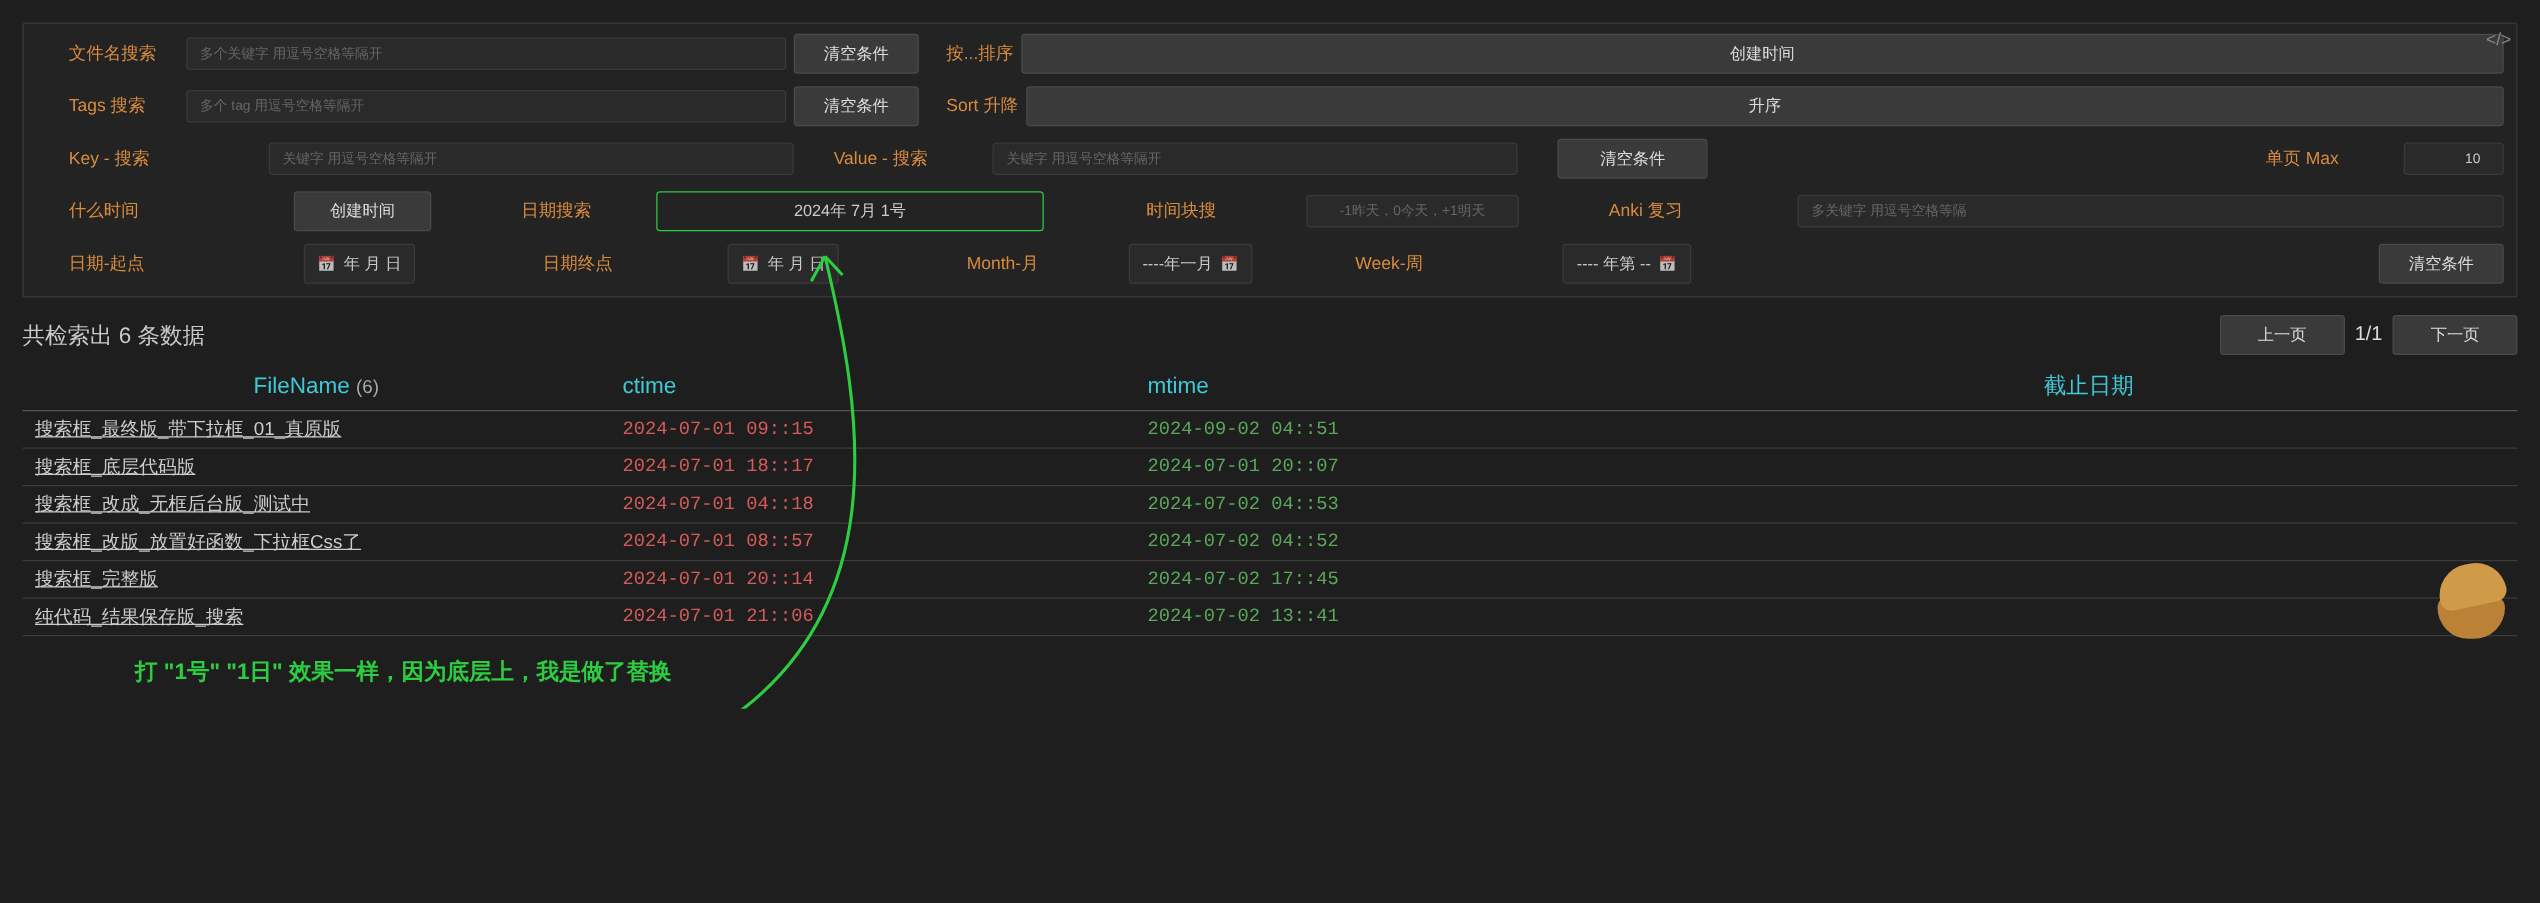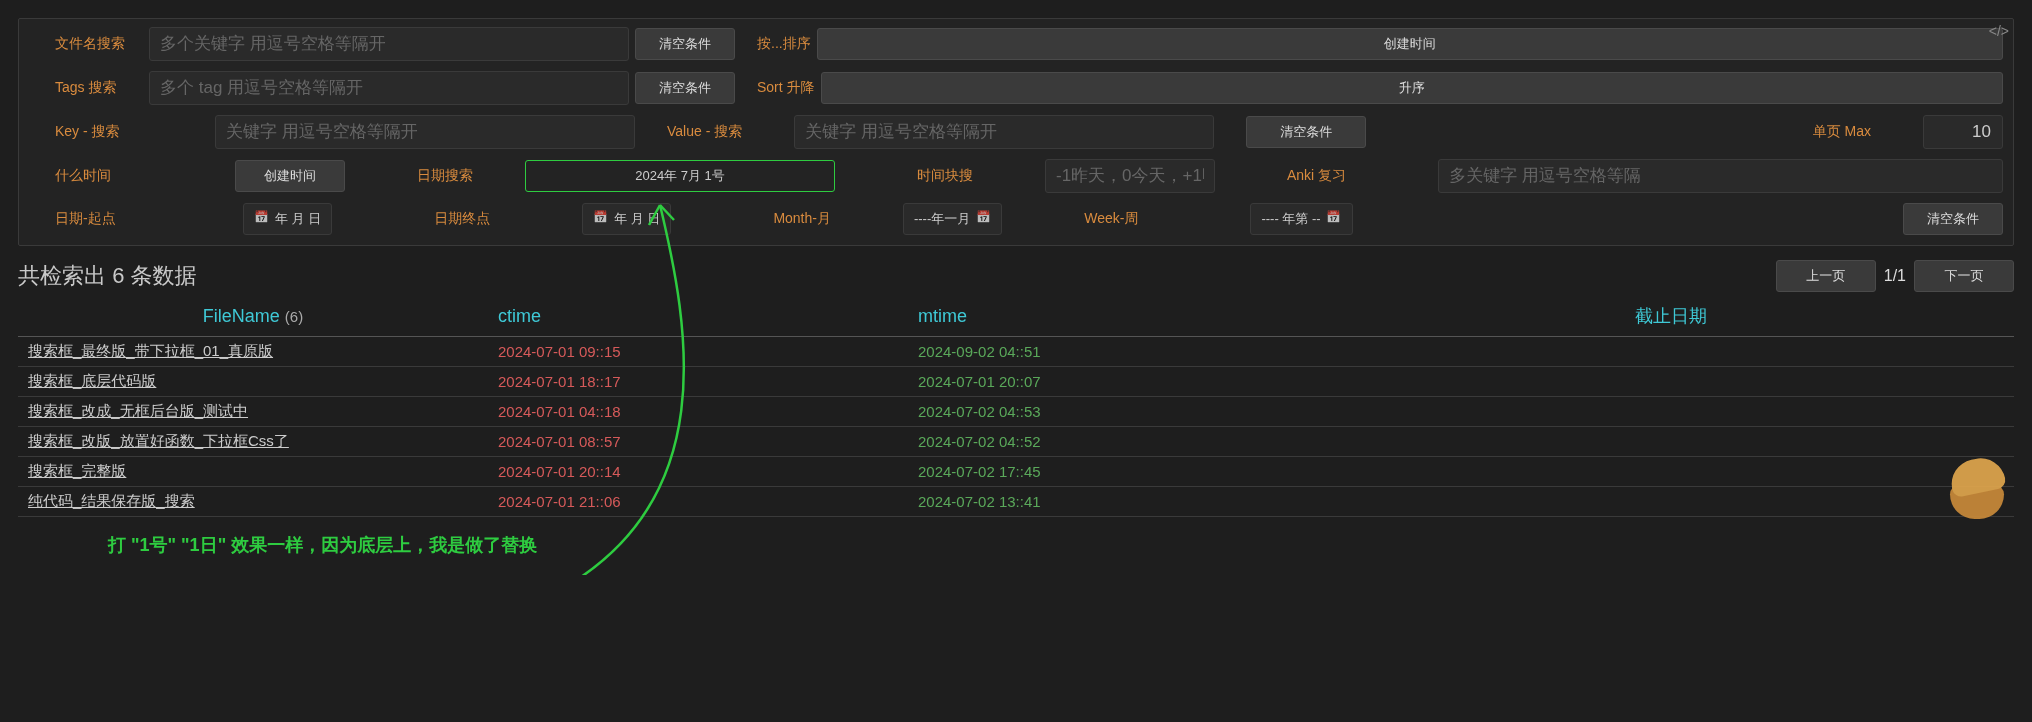"多个关键字 用逗号空格等隔开" input.text { font-size: 17px -> 11px }
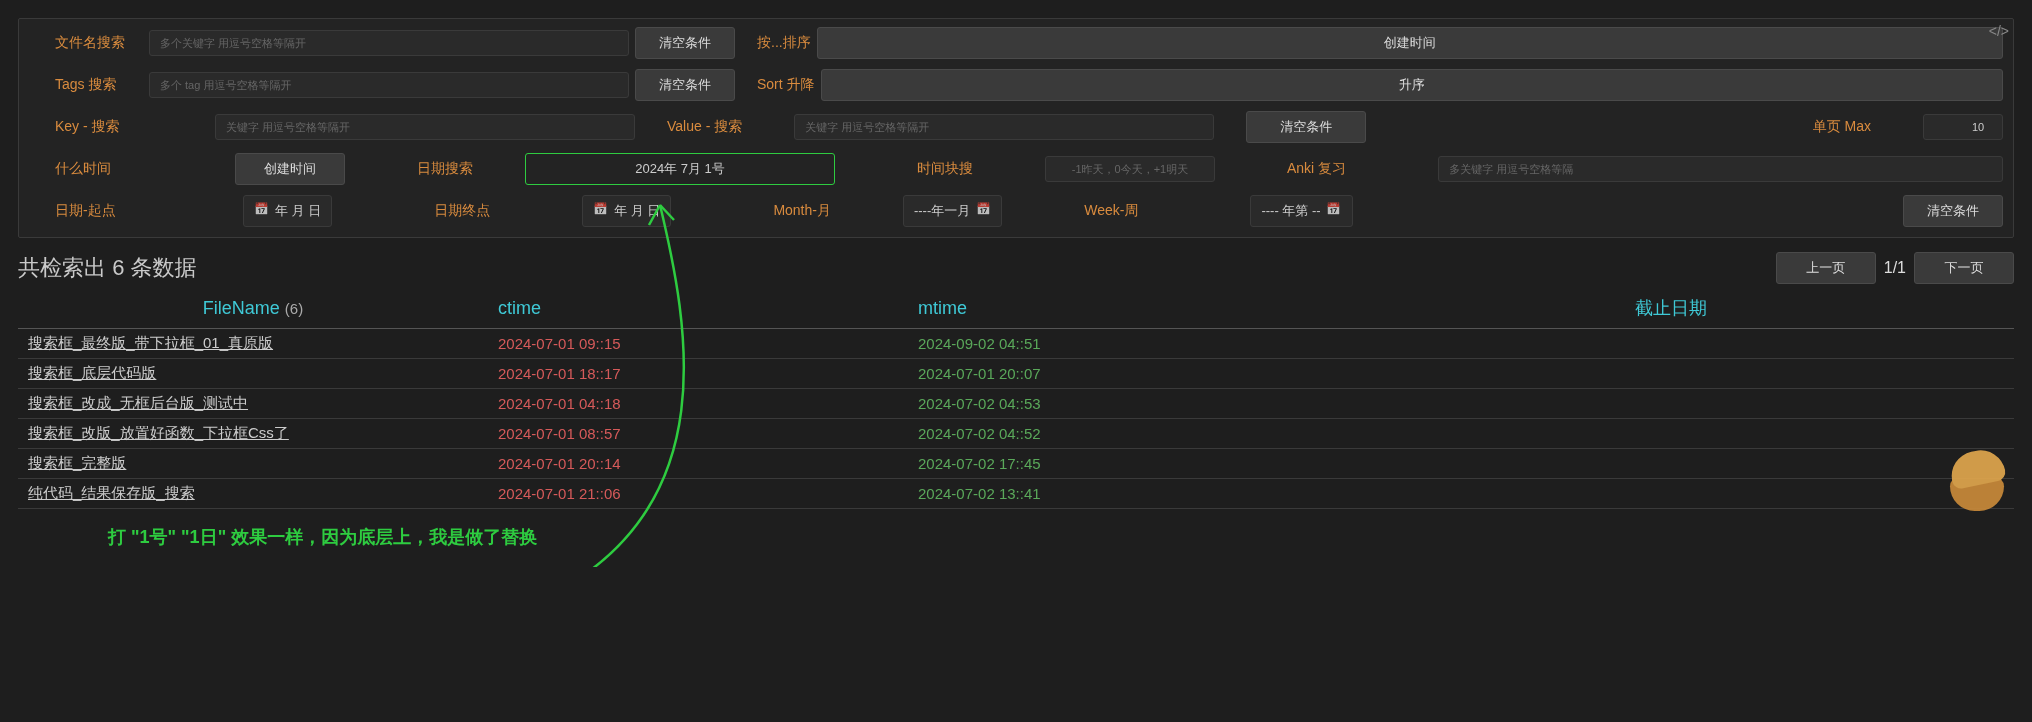"2024年 7月 1号" .date-box { align-items: flex-start -> center }
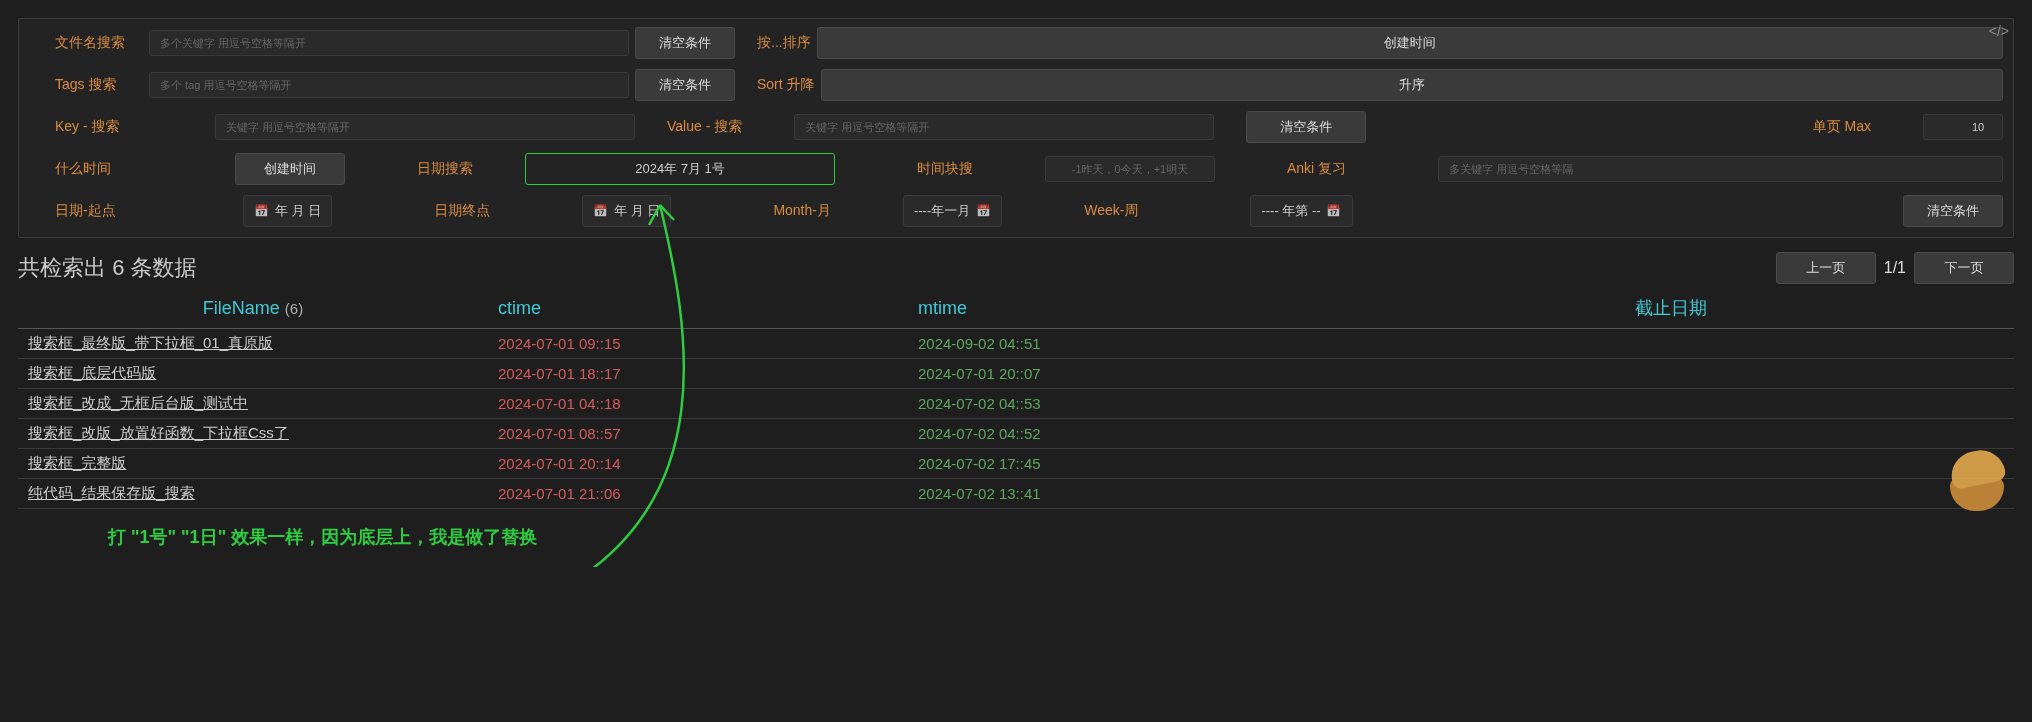"共检索出 6 条数据" .summary-text { font-size: 22px -> 18px }
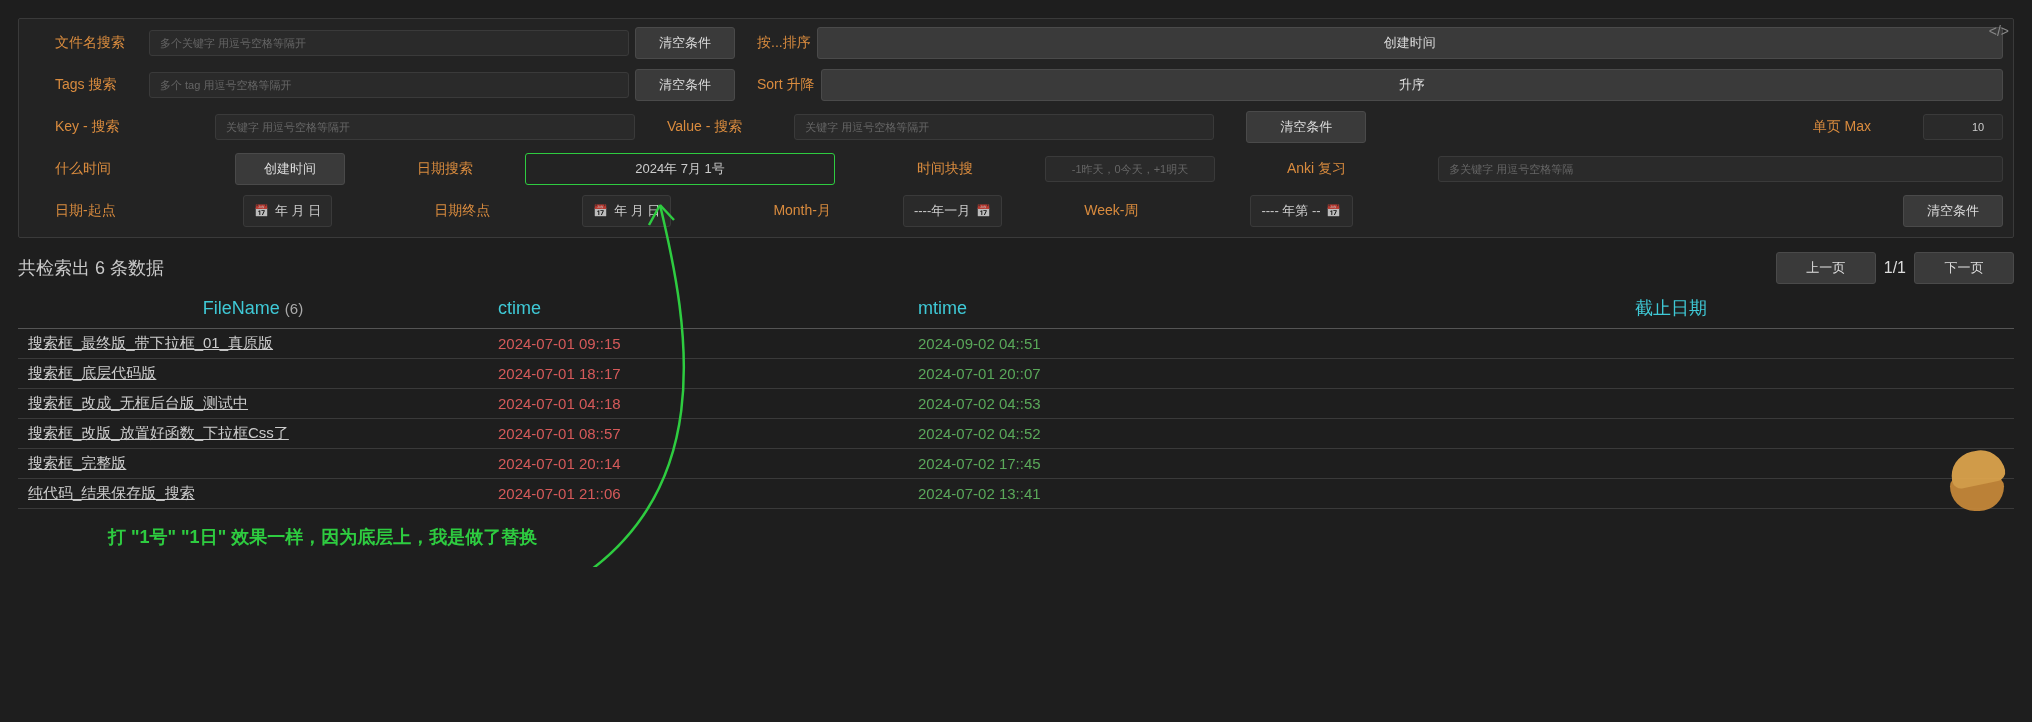"2024-07-01 09::15" td.ctime, td.mtime { font-family: none -> Liberation Mono, monospace }
